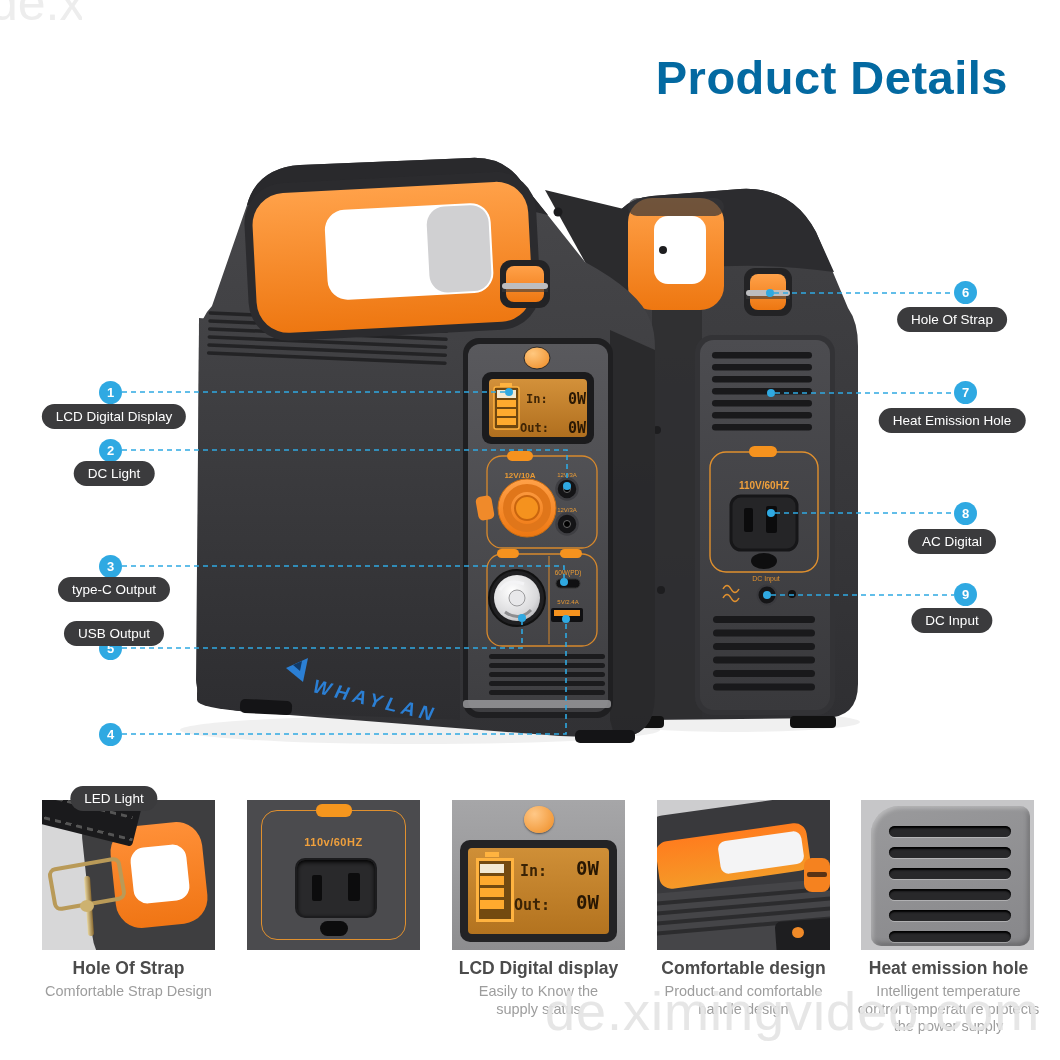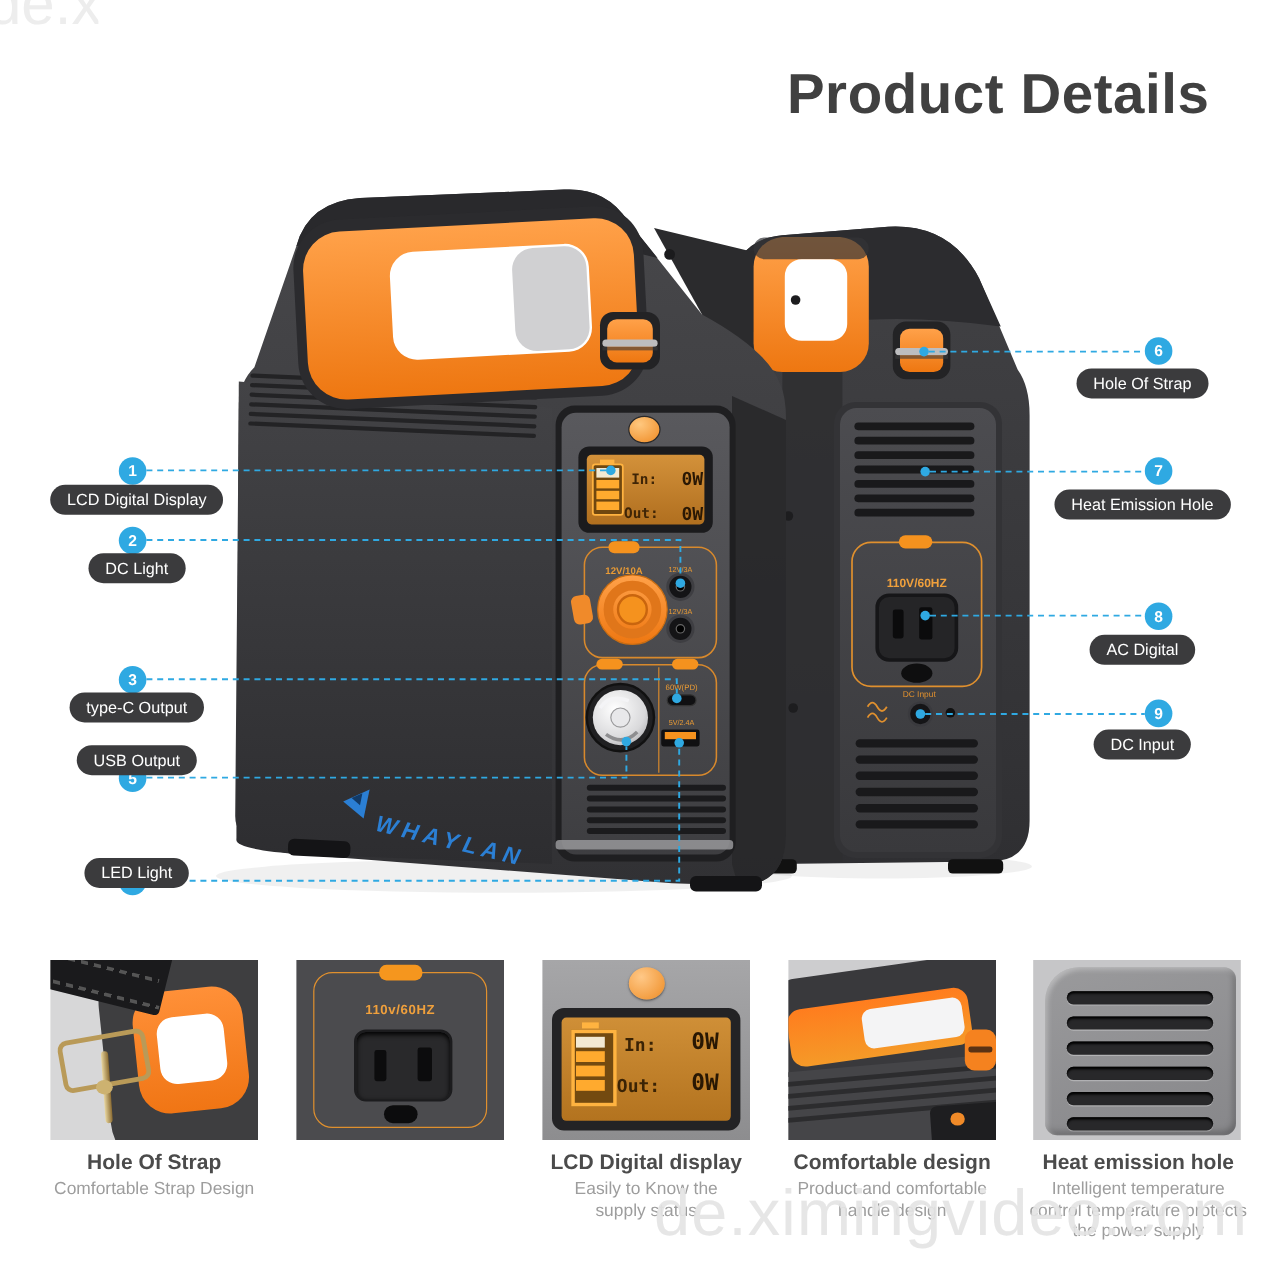"Product Details" .title { color: #404040 -> #0369a1 }
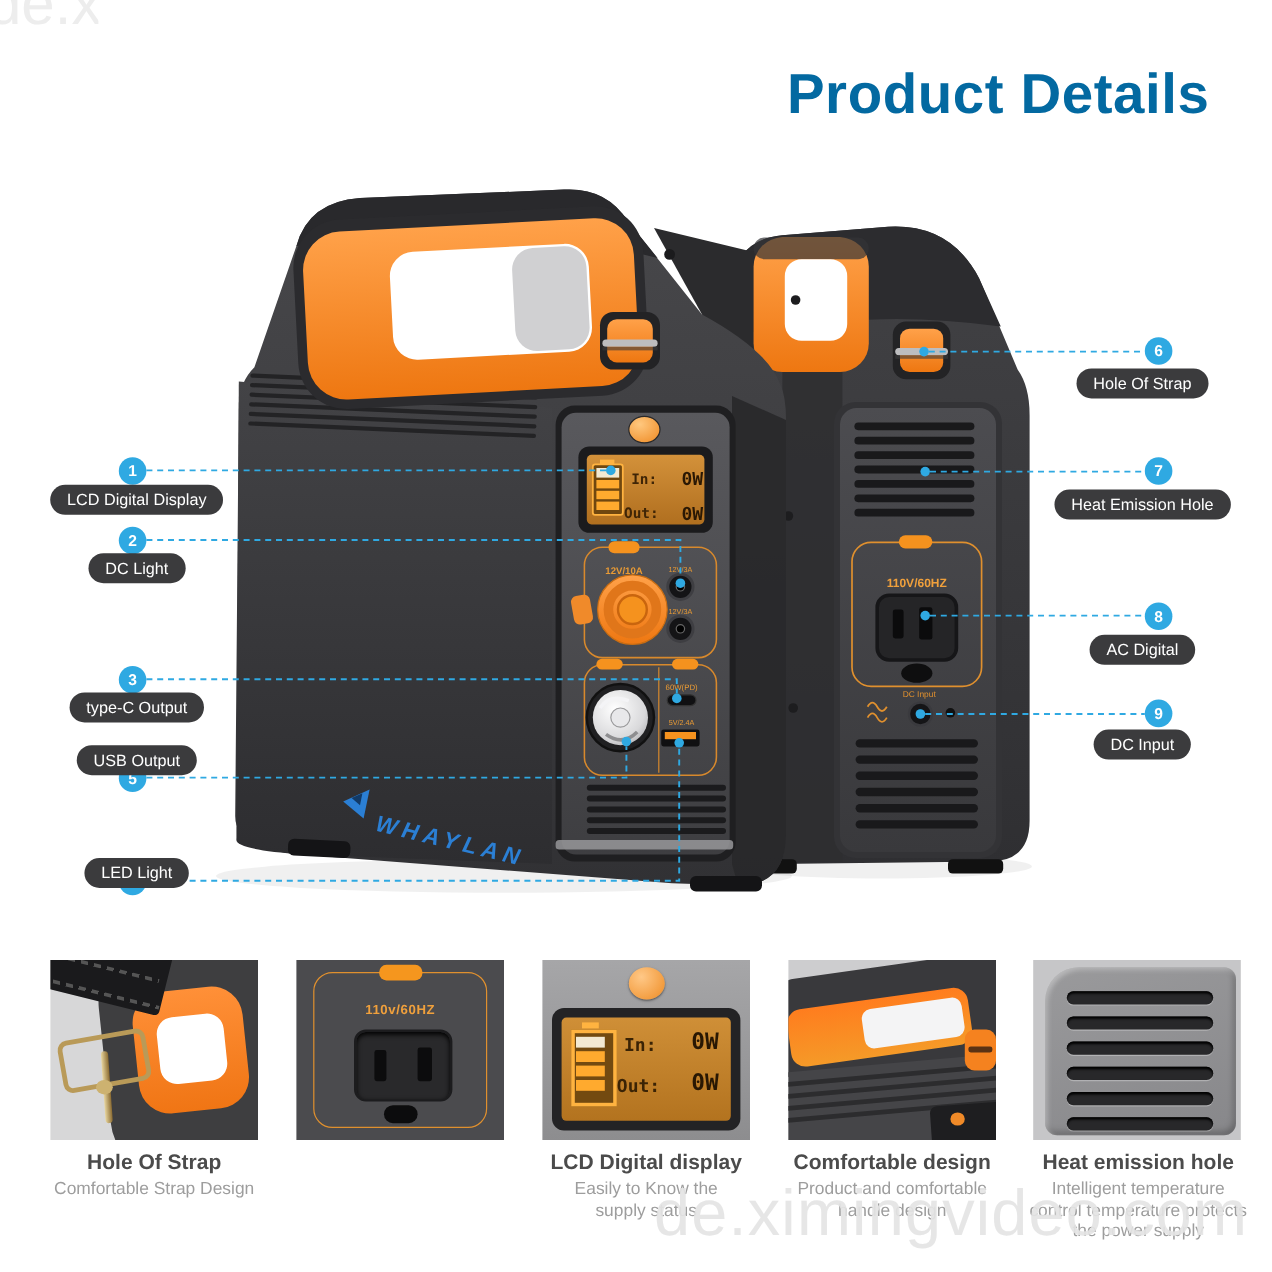"LED Light" div.co-pill { top: 715px -> 786px }
